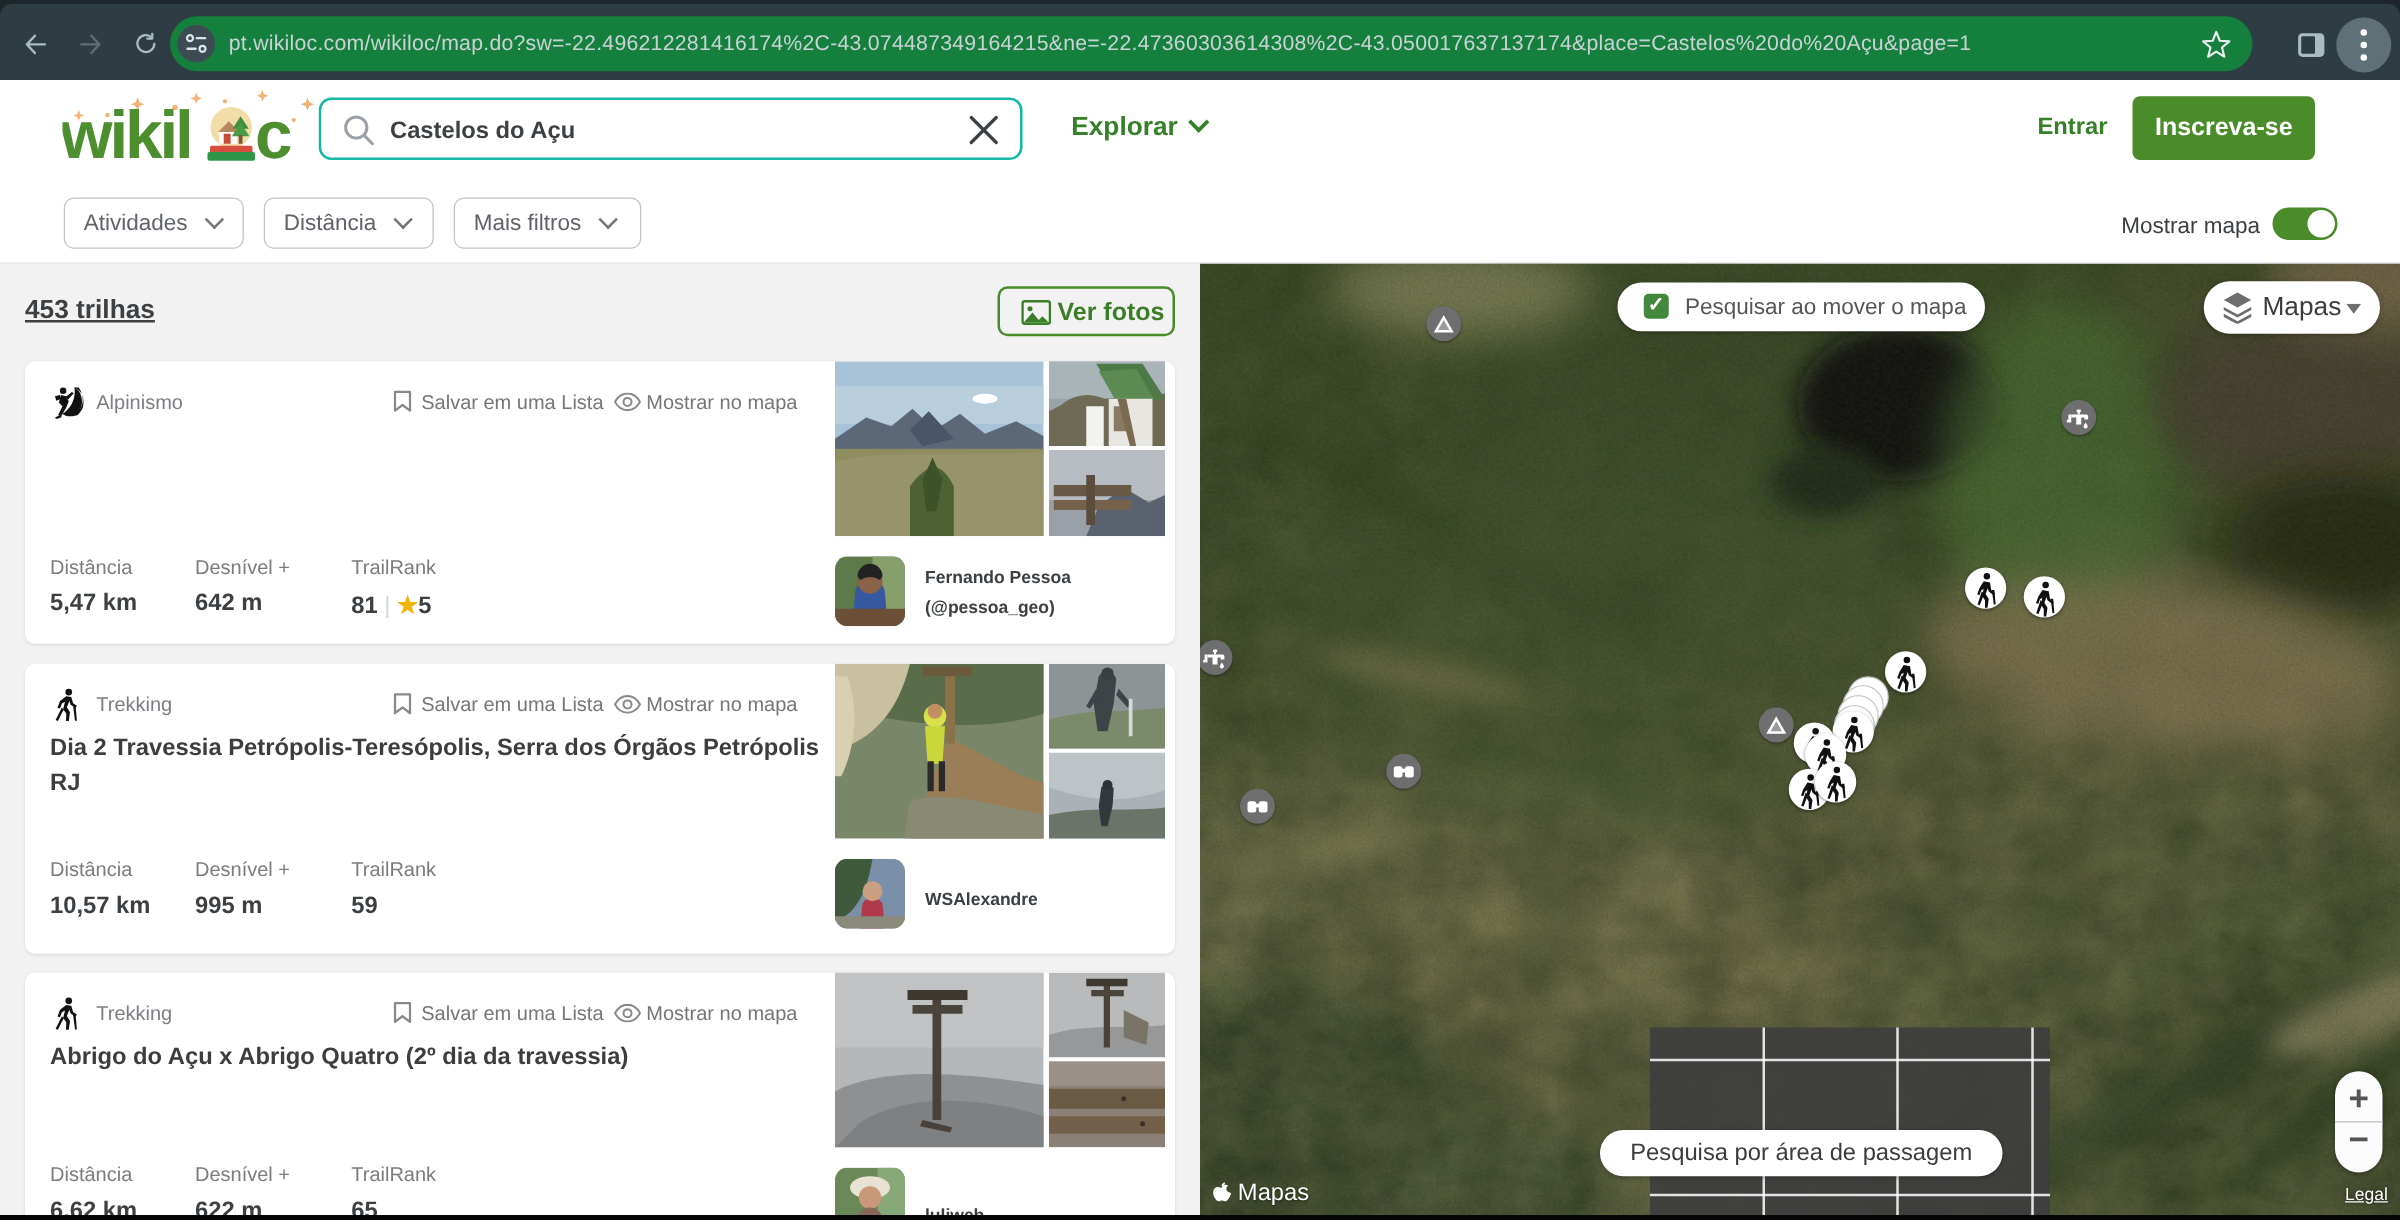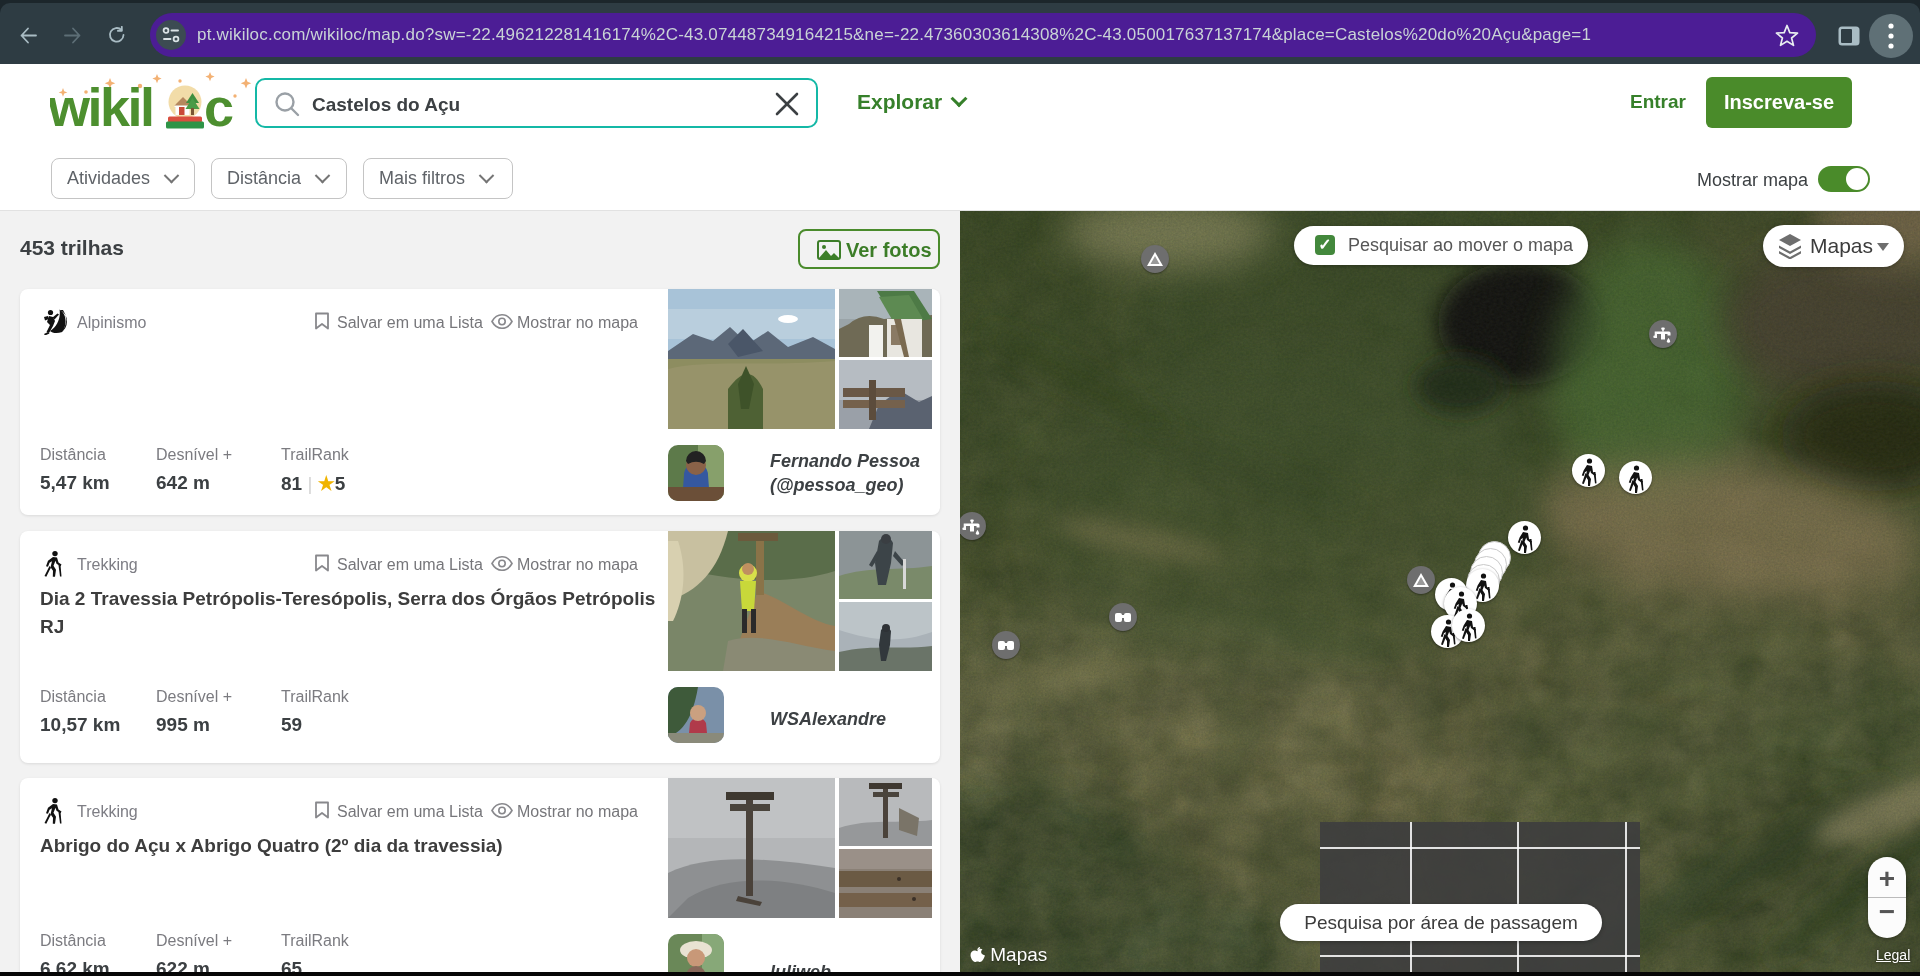"pt.wikiloc.com/wikiloc/map.do?sw=-22.496" #urlpill { background: #4c1d95 -> #15803d; left: 150px -> 136px }
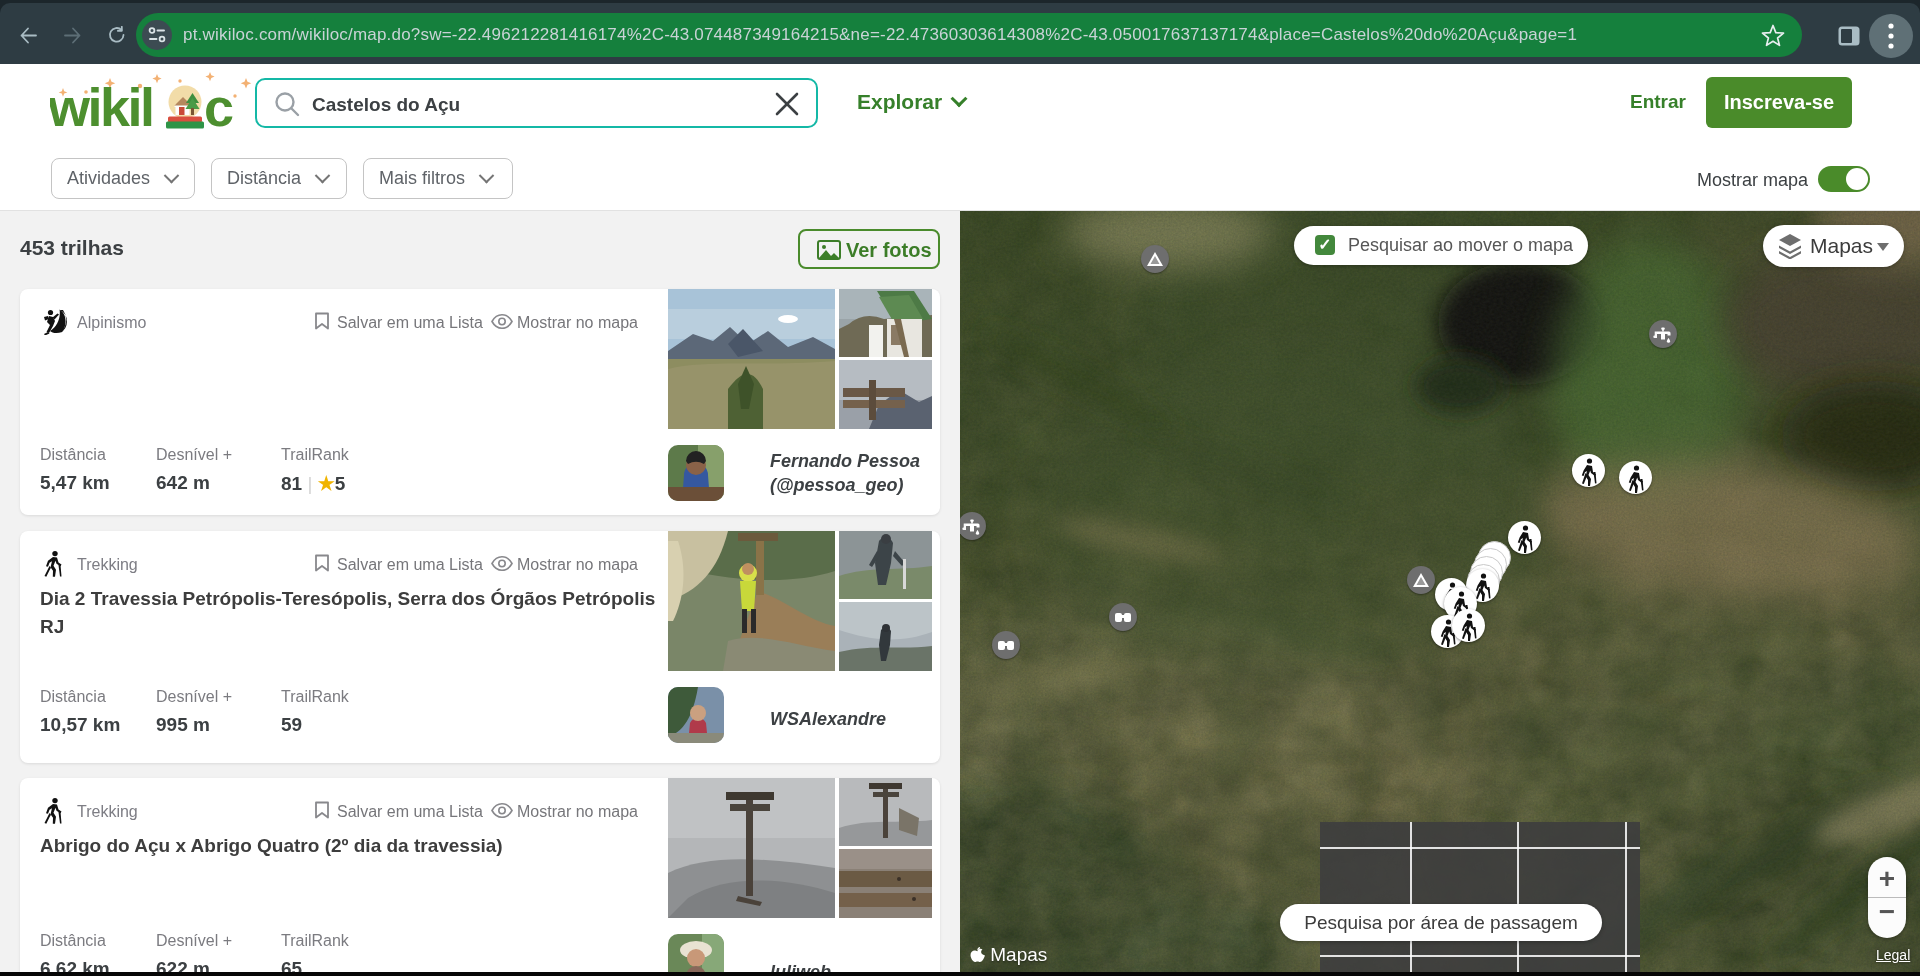"453 trilhas" #ntrails { text-decoration: none -> underline }
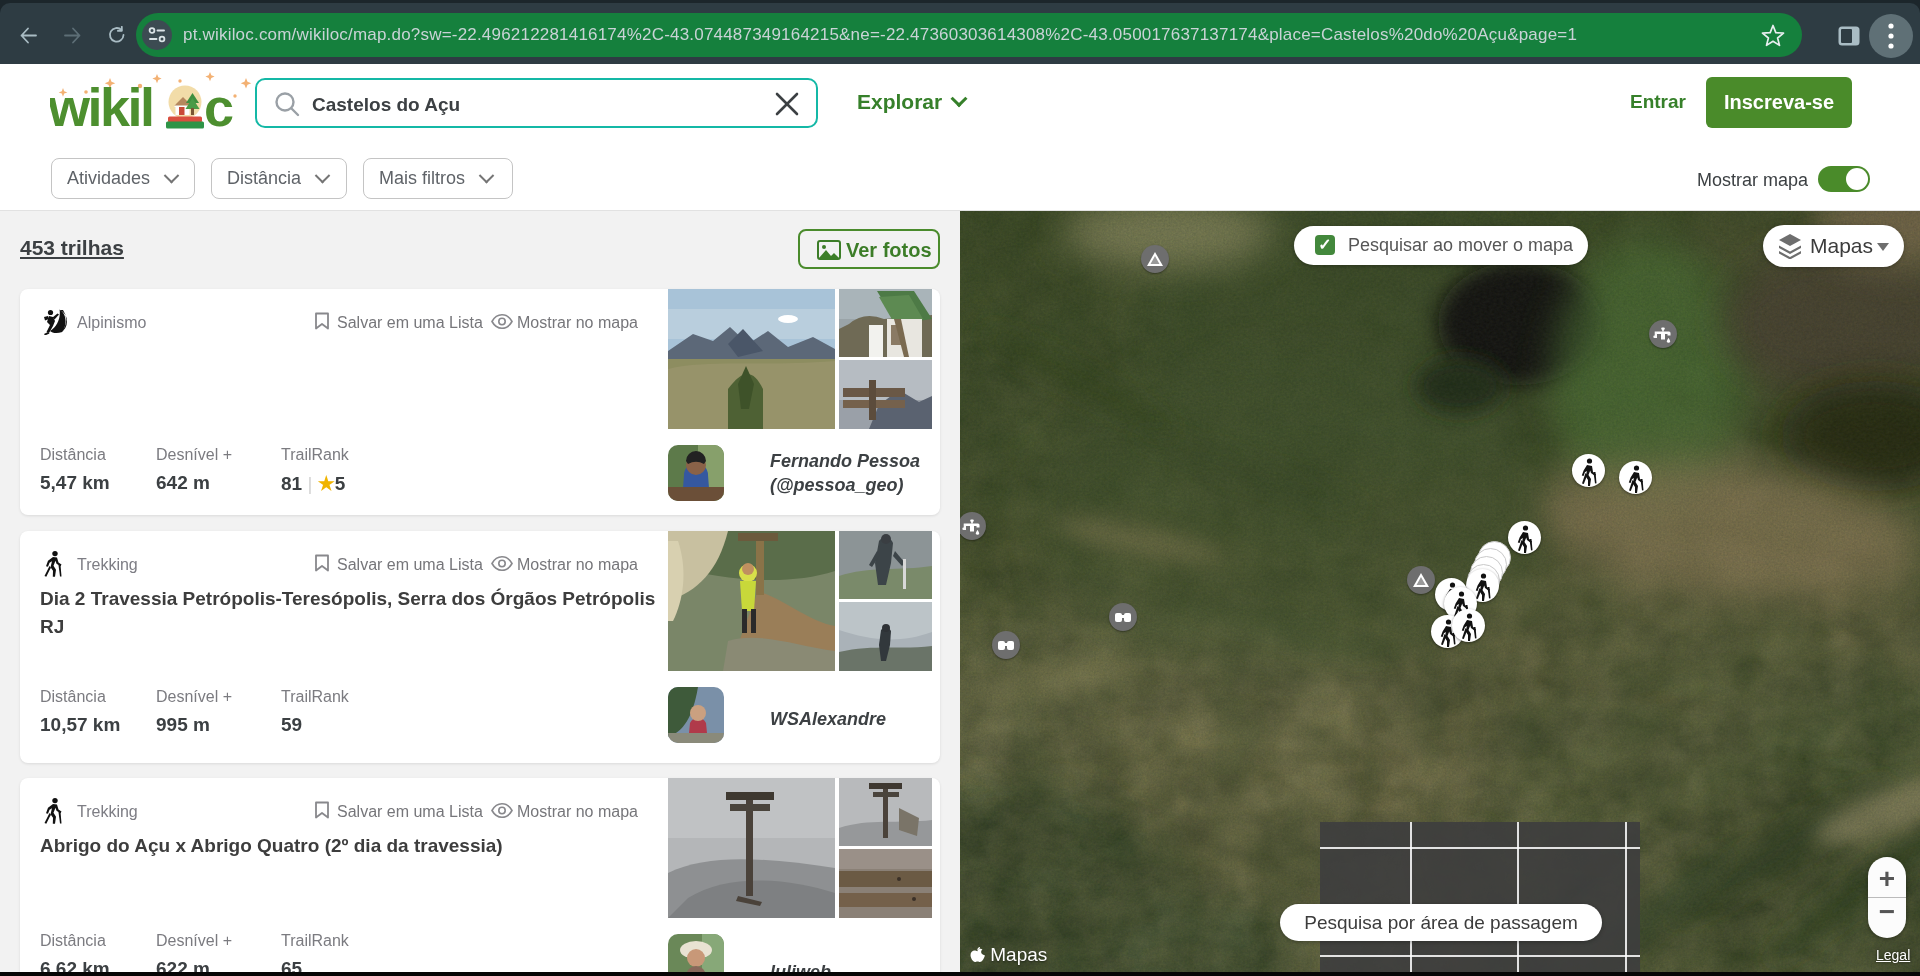"Fernando Pessoa" .author { font-size: 18px -> 14px; font-style: italic -> none; left: 750px -> 720px }
